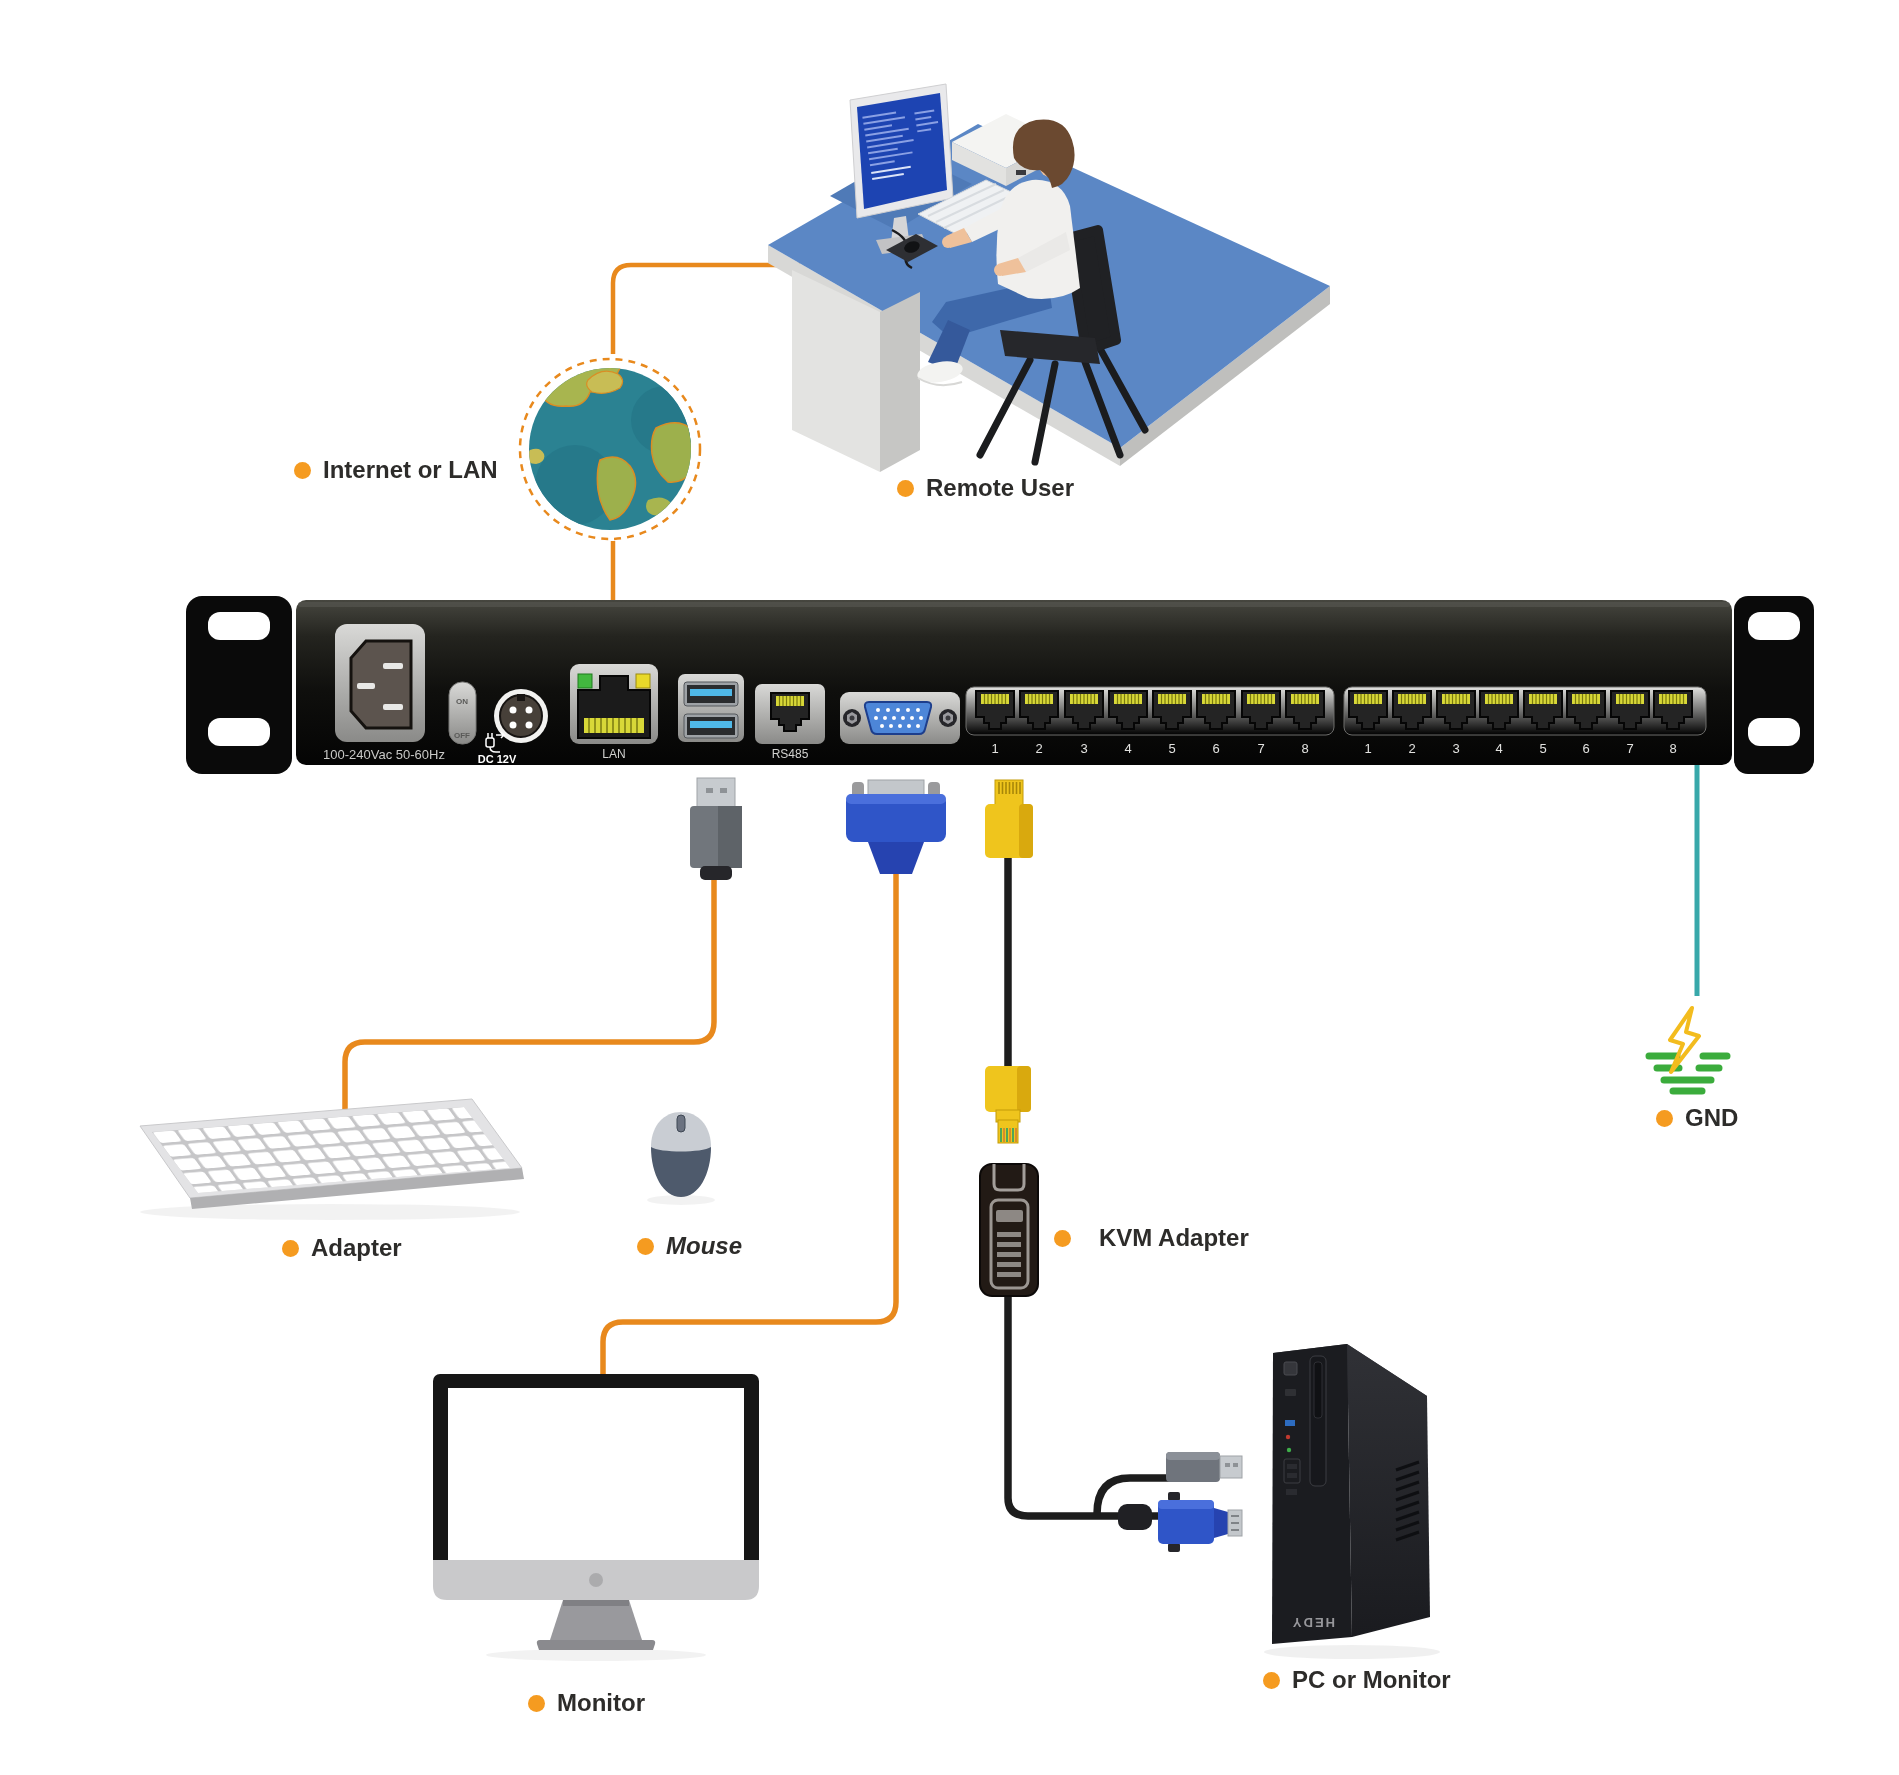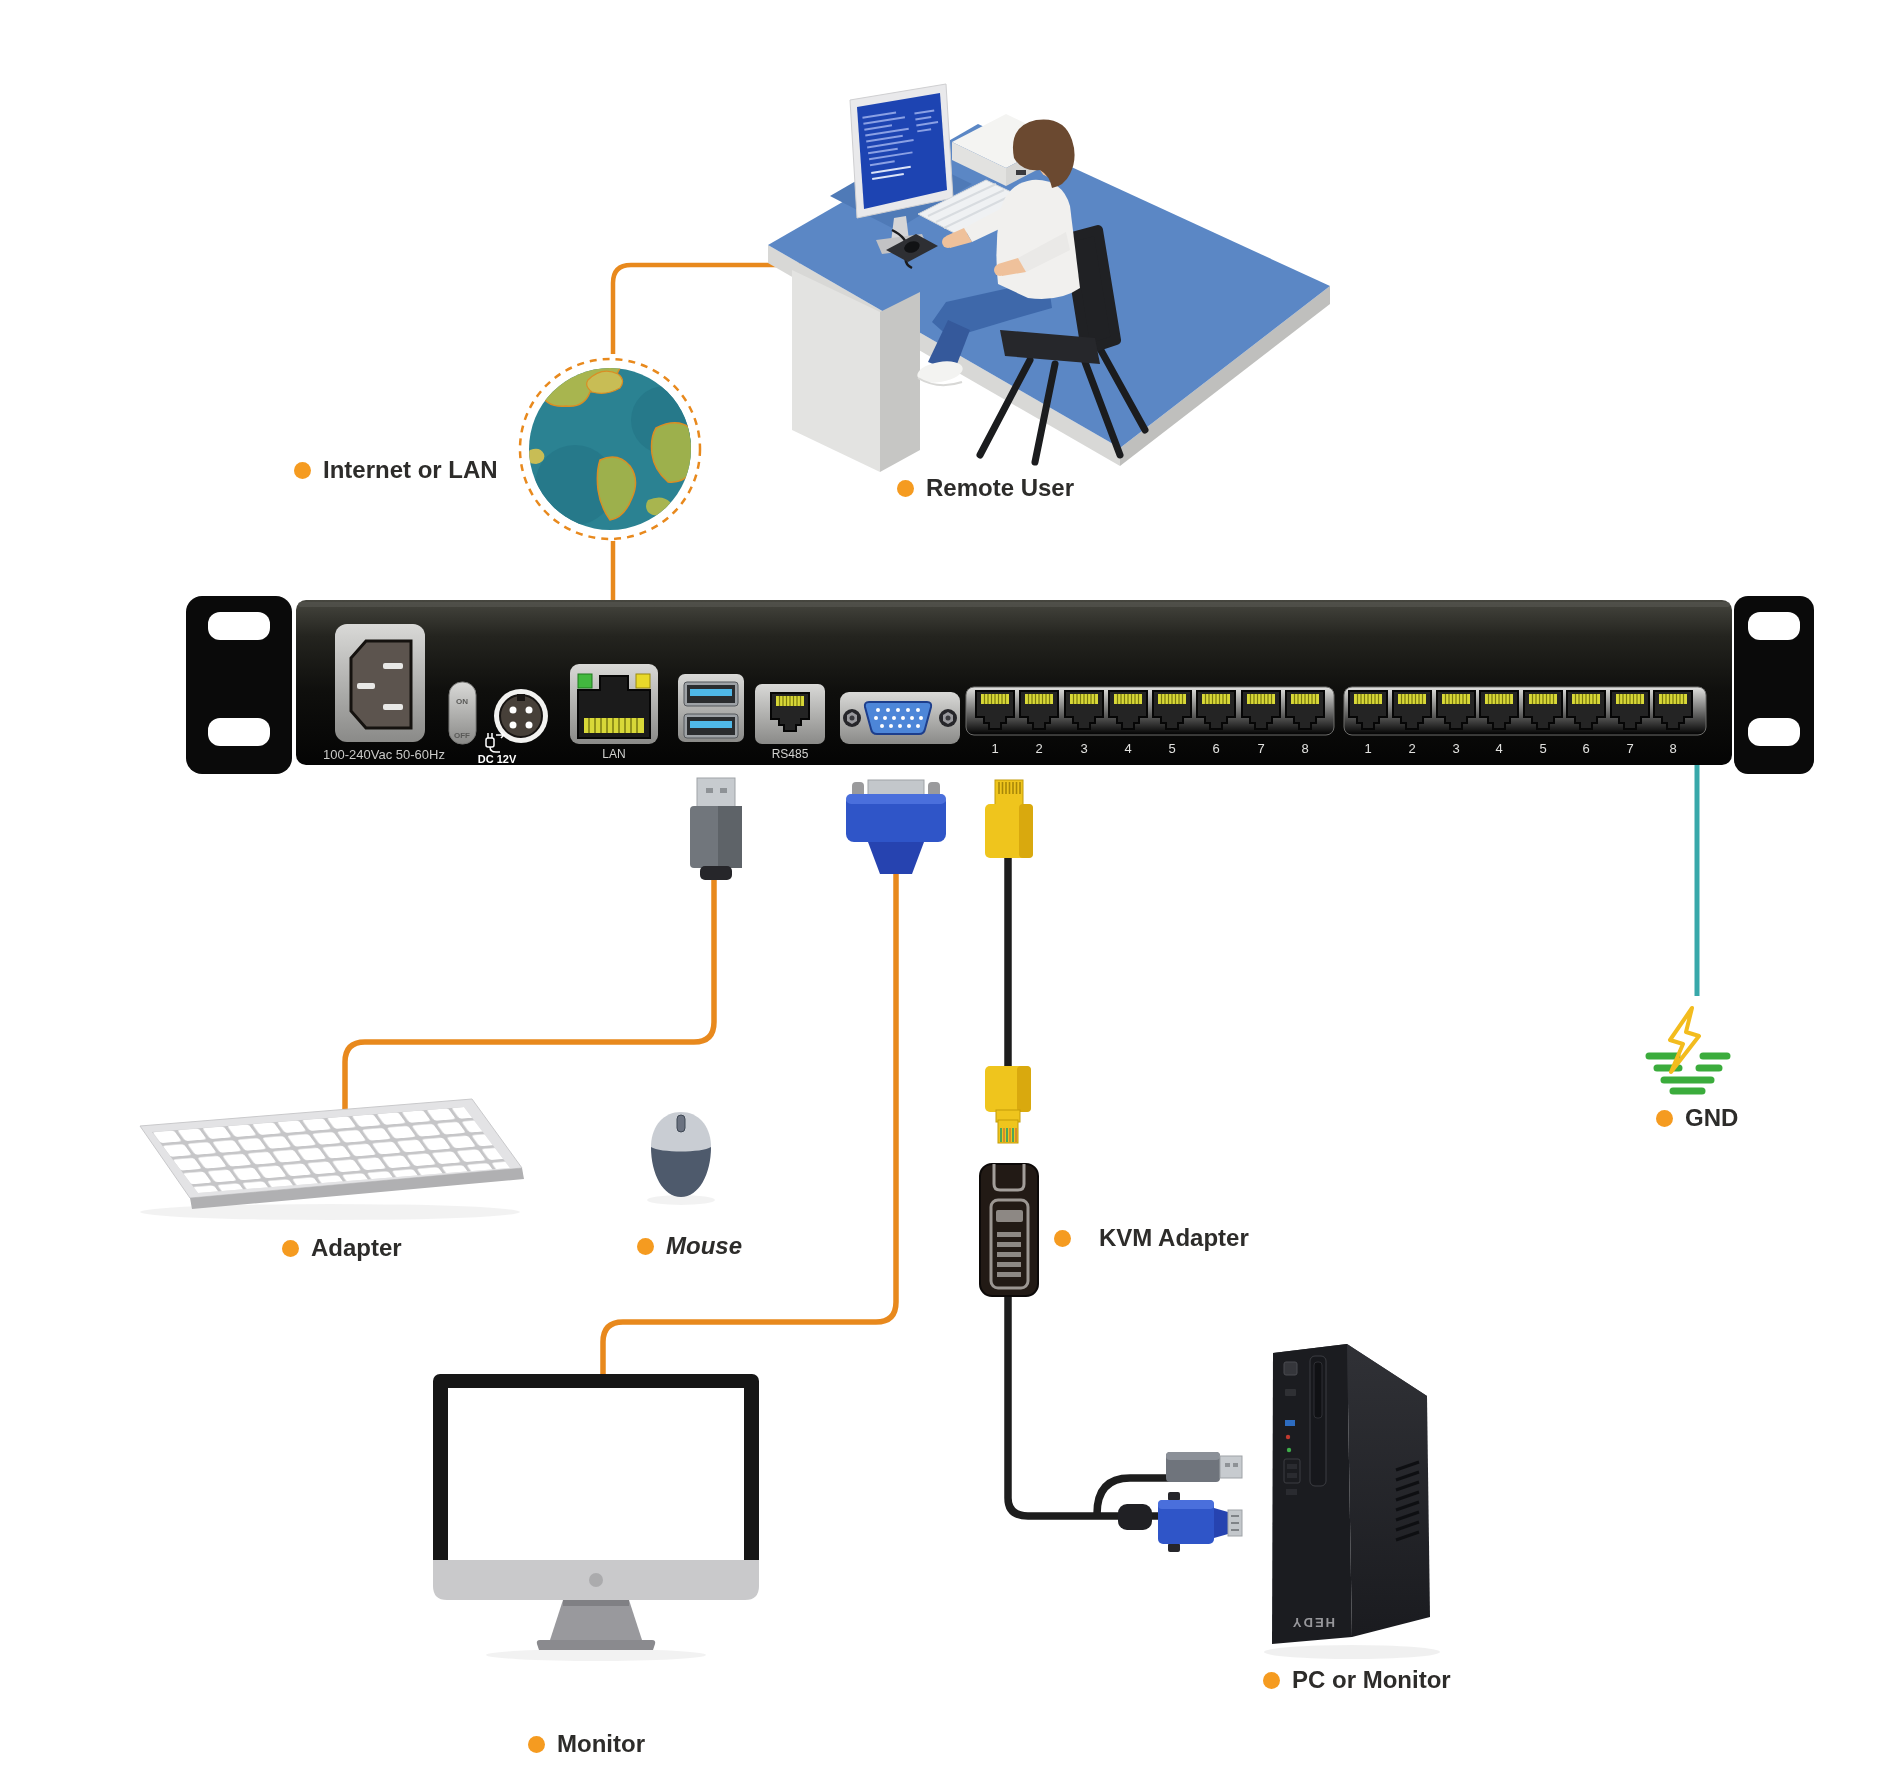"Monitor" div.lbl { top: 1730px -> 1689px }
